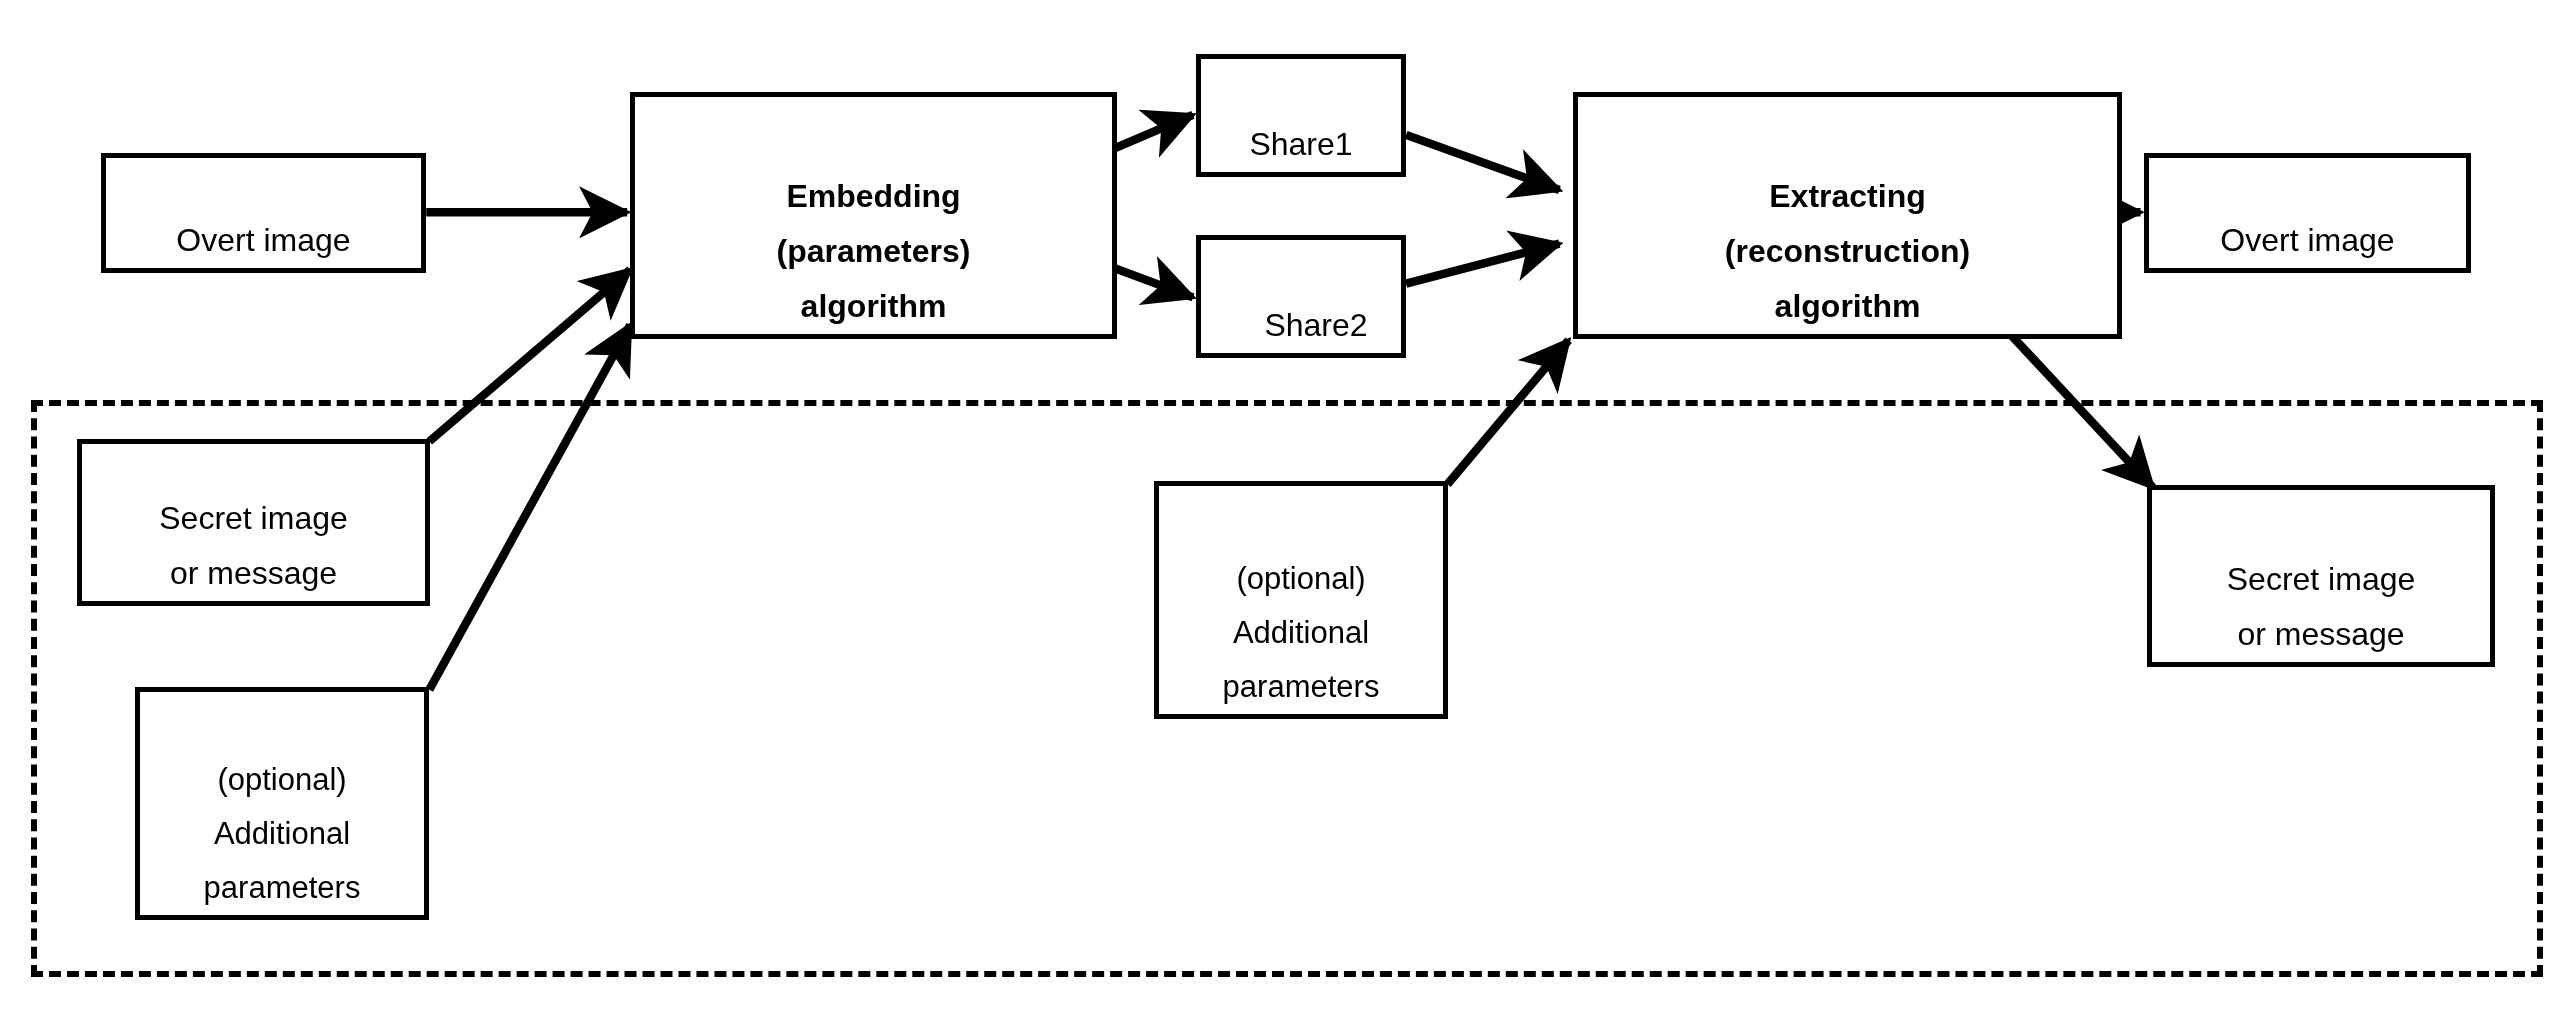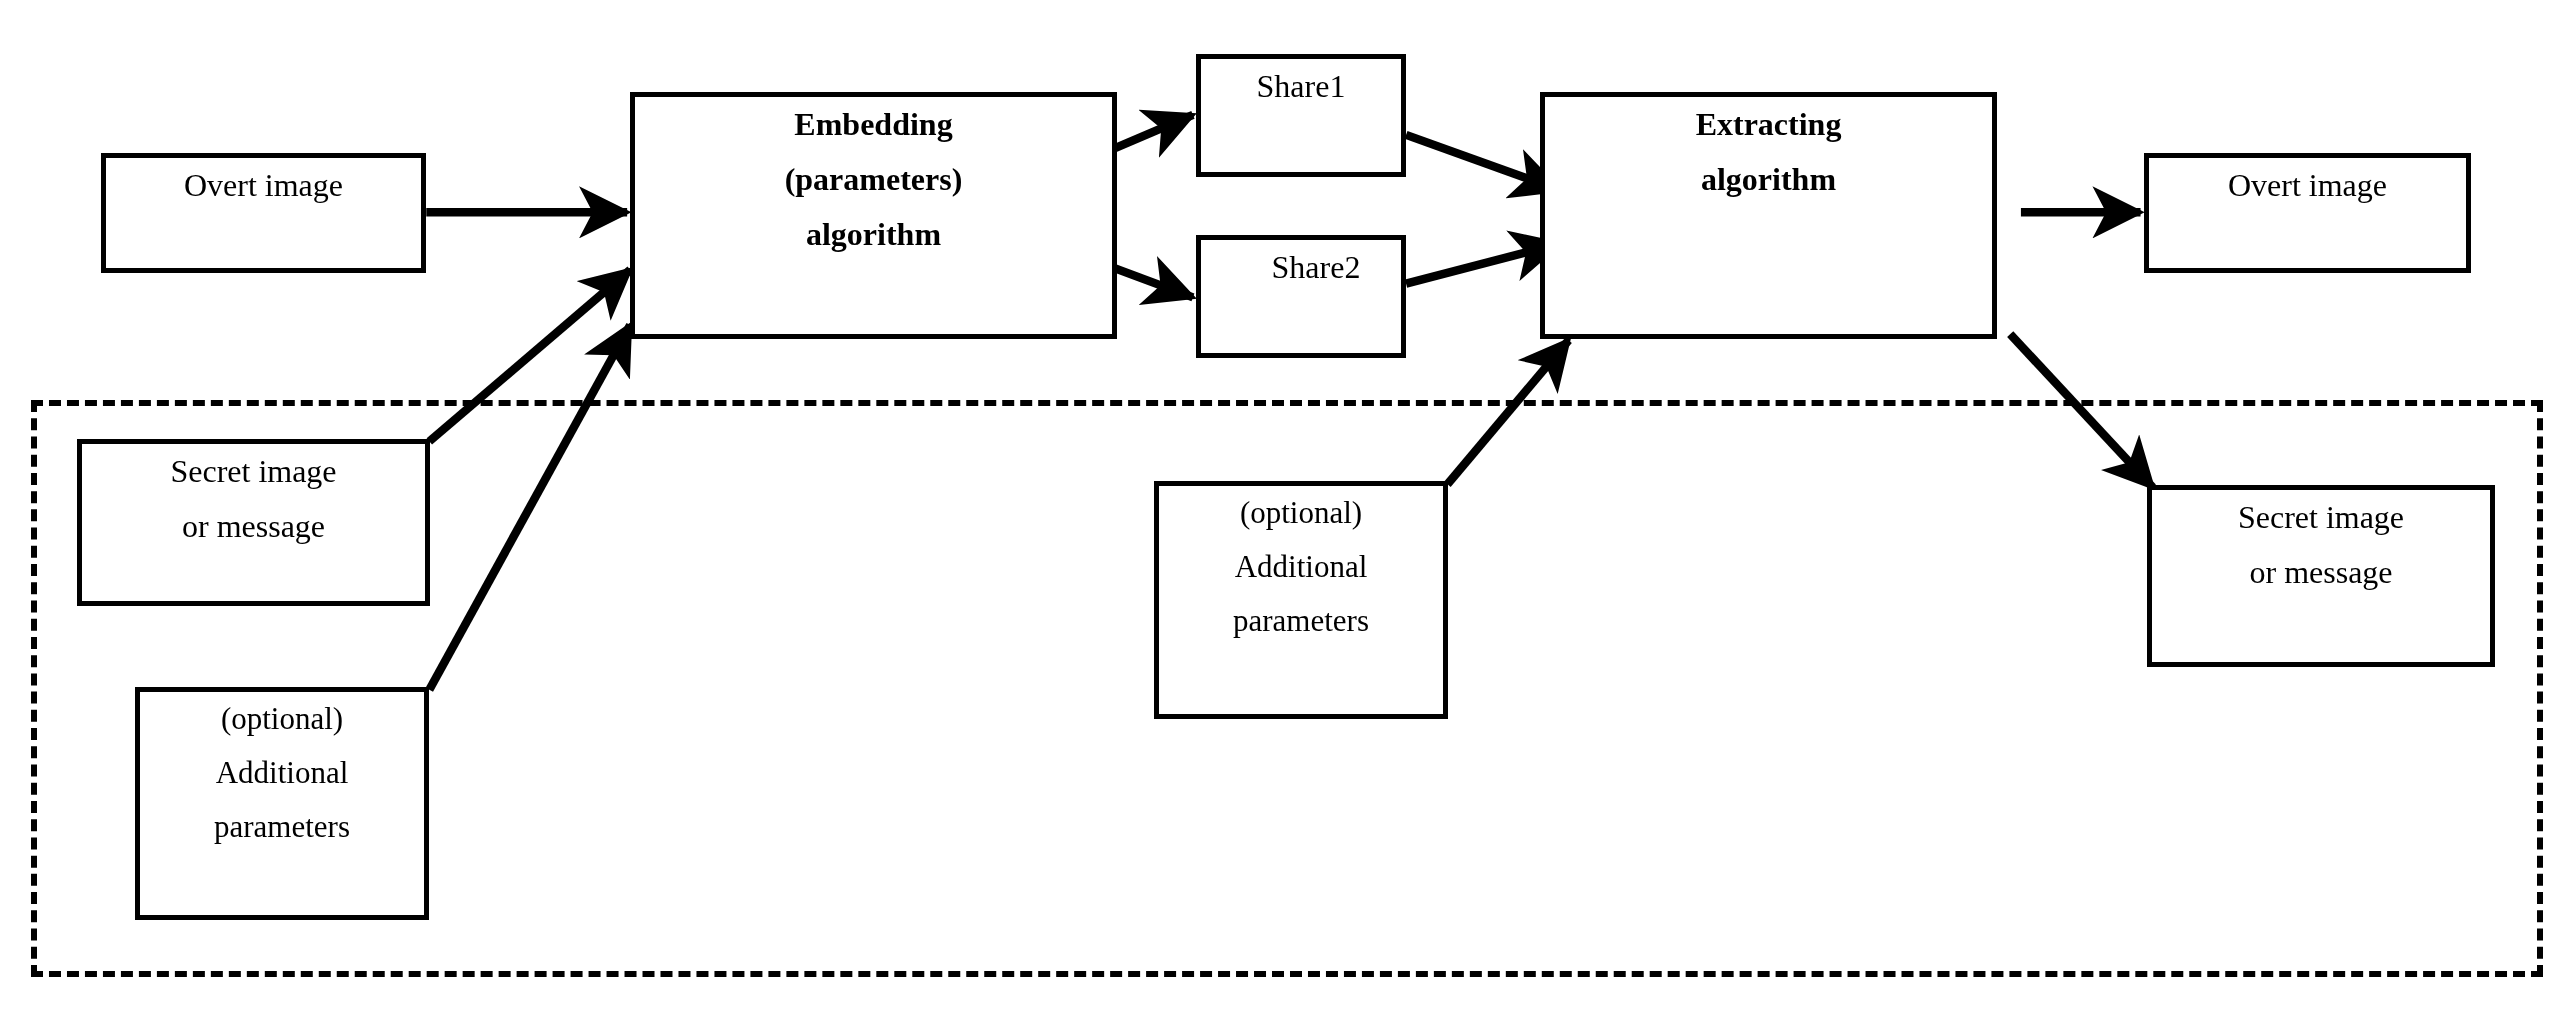"Share1" .node-box { font-family: Liberation Serif, serif -> Liberation Sans, sans-serif; justify-content: flex-start -> flex-end }
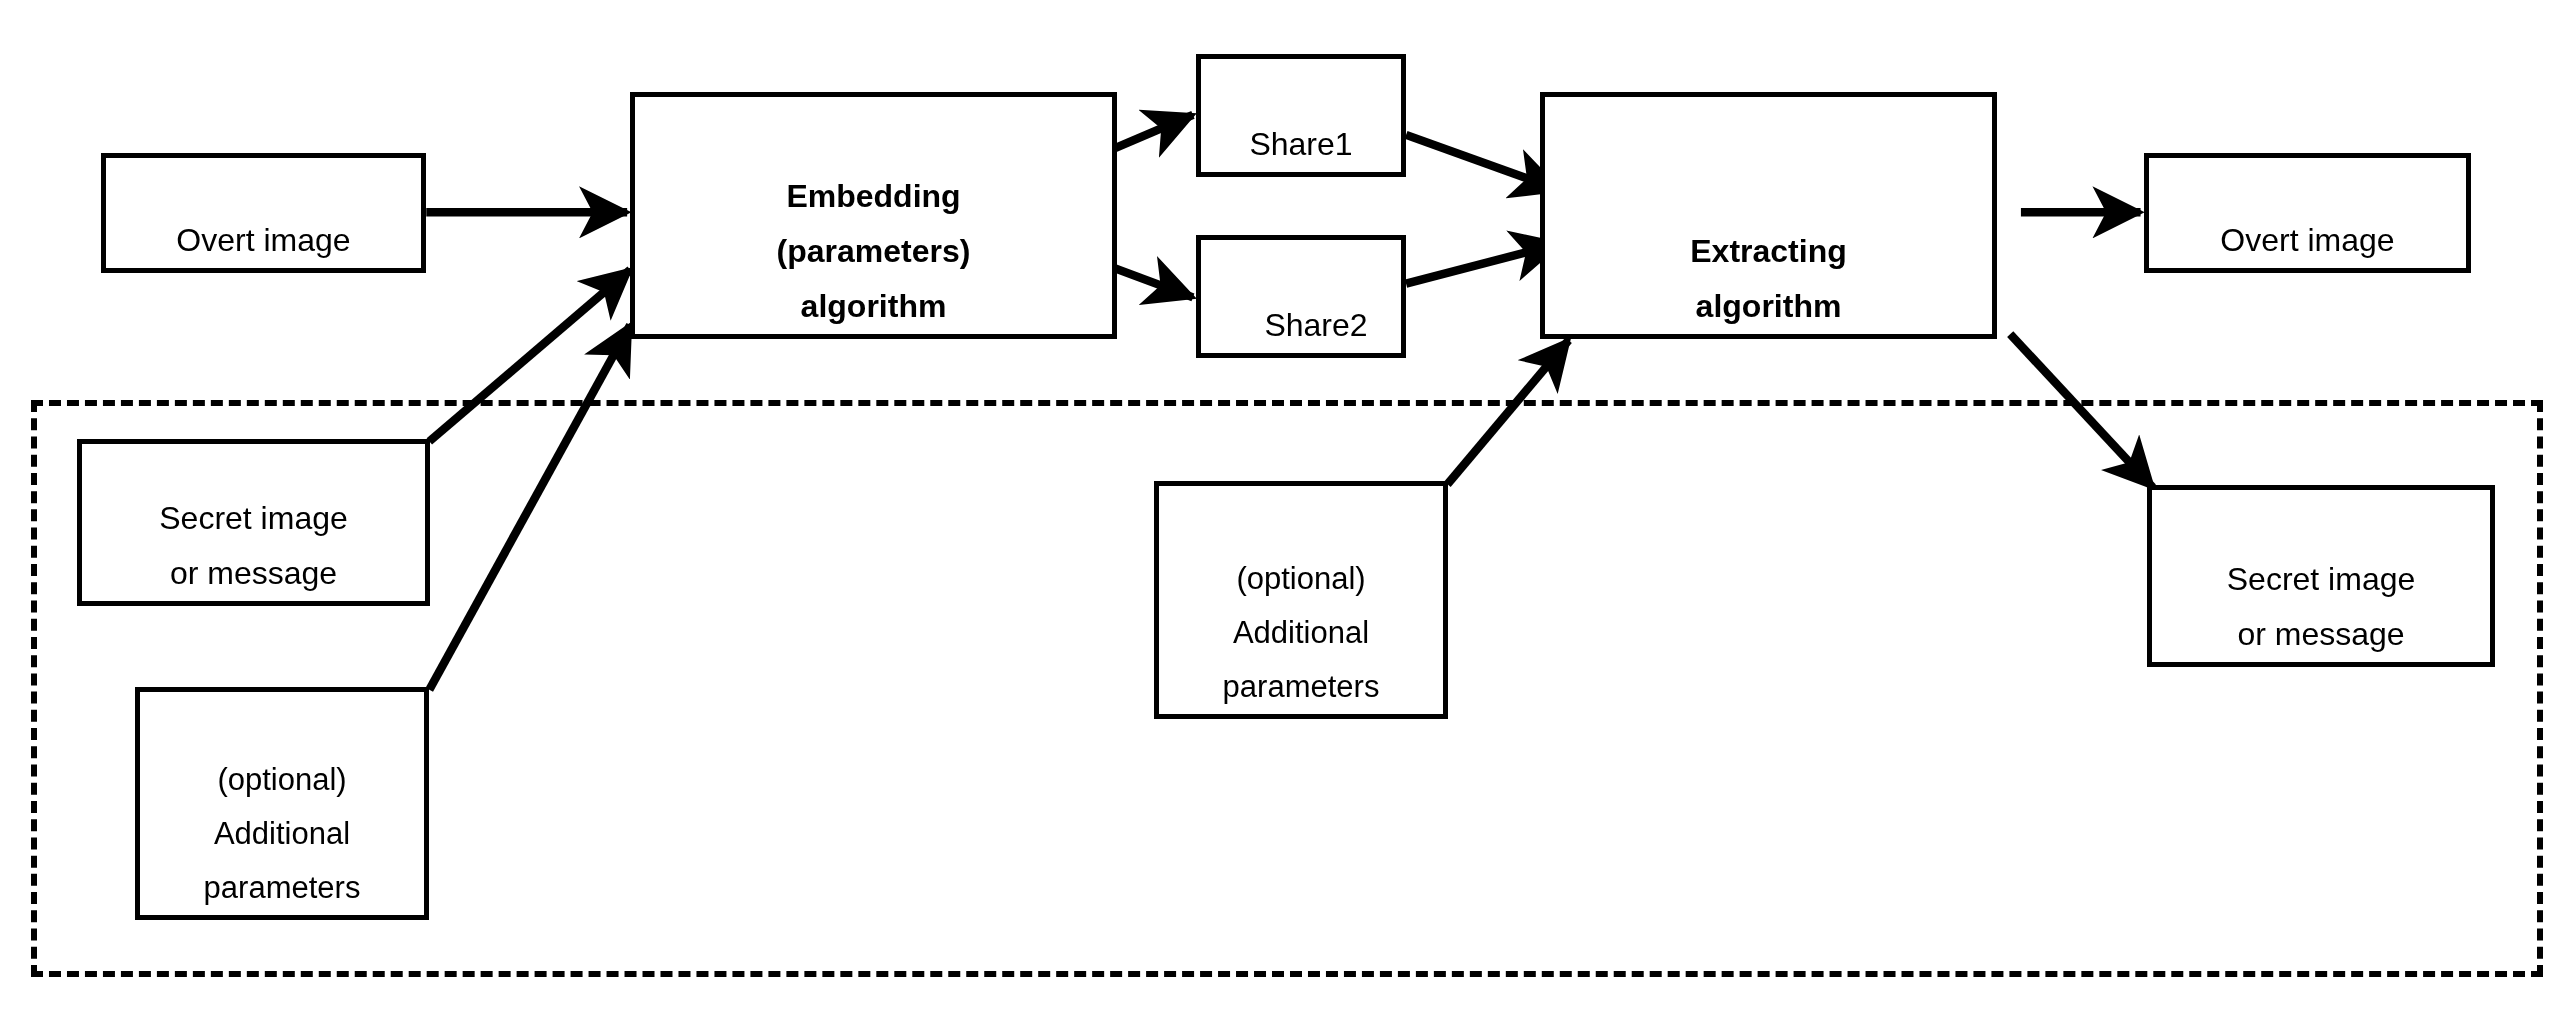"Extracting" div.node-box { left: 1540px -> 1573px; width: 457px -> 549px }
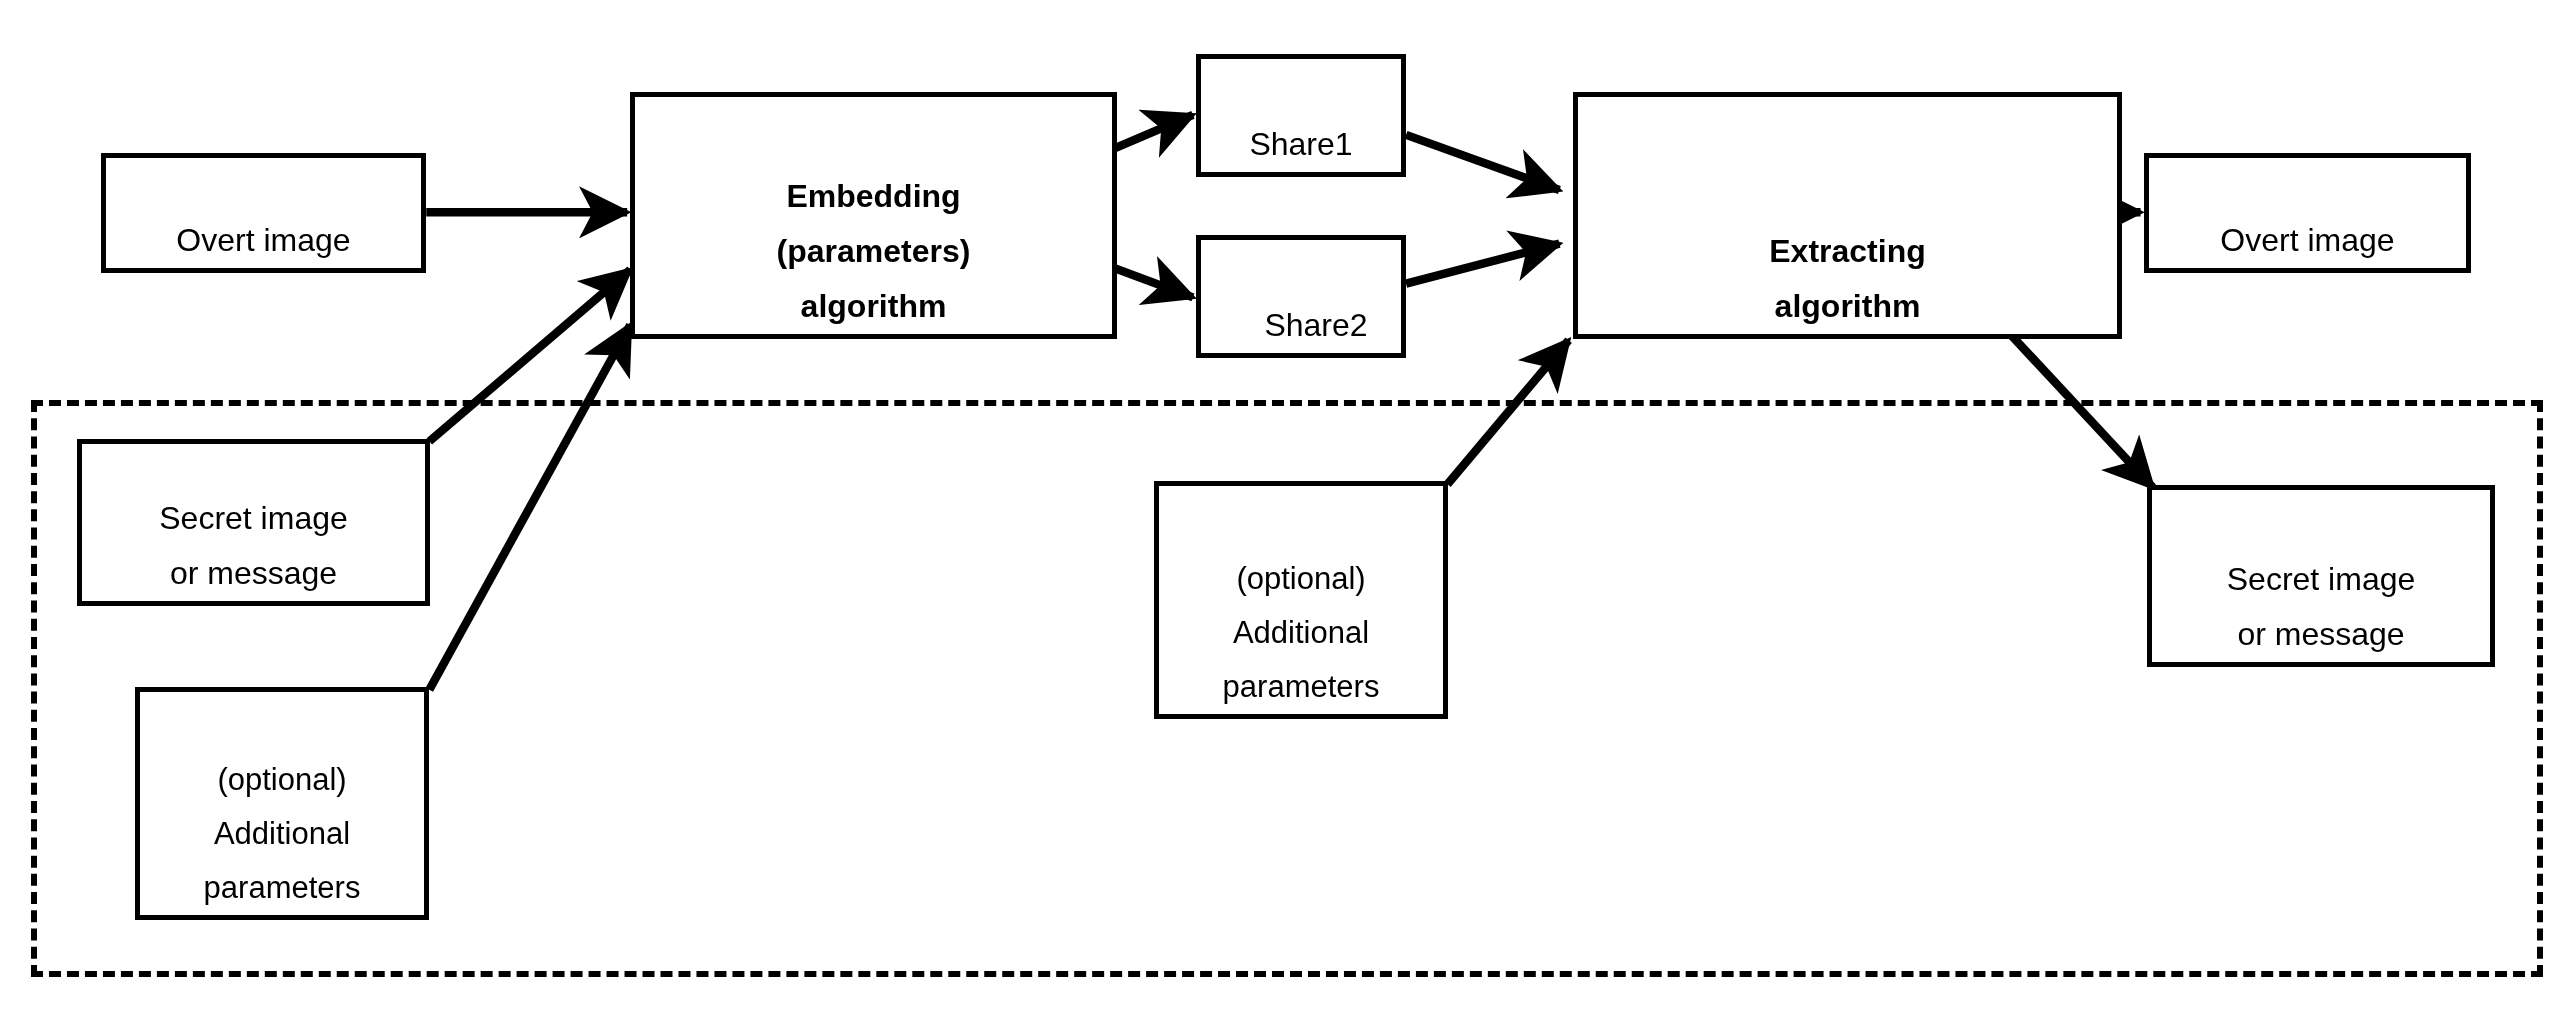"(reconstruction)" span.line { html: none -> <span>(reconstruction)</span> }
